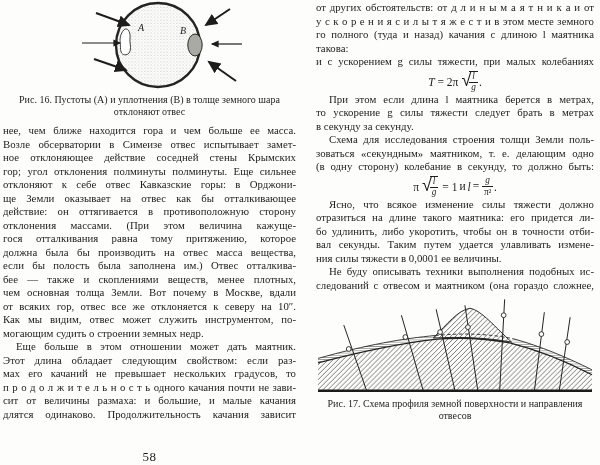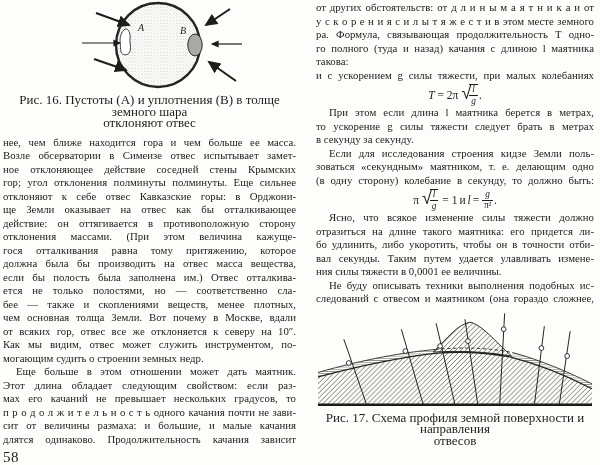"ра. Формула, связывающая" div.line { html: <div>ра. Формула, связывающая продолжительность T одно-</div> -> none }
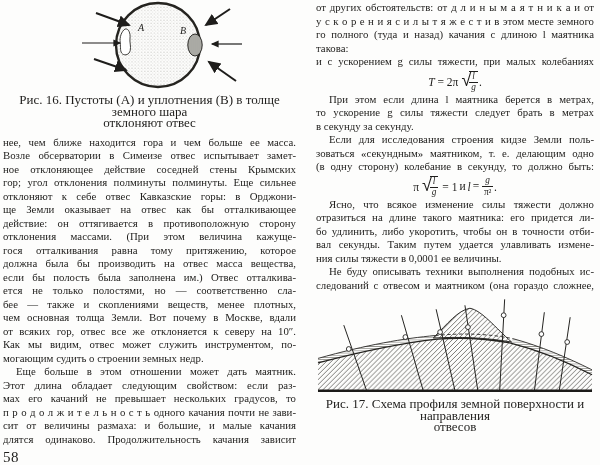"Рис. 16. Пустоты (А) и" .caption { font-size: 13px -> 10px; text-align: center -> left }
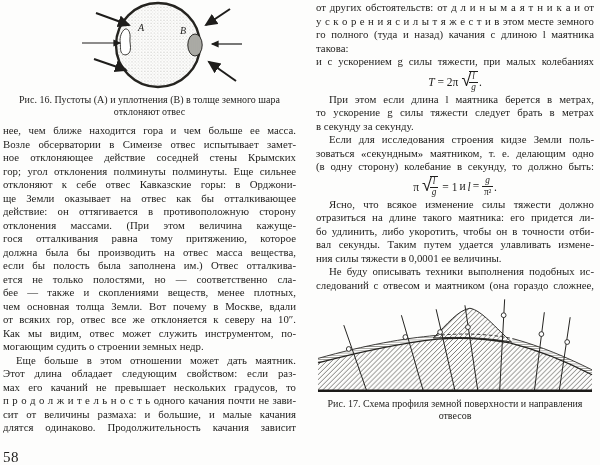"Если для исследования строения кидзе" div.line { text: Если для исследования строения кидзе -> Схема для исследования строения толщи }
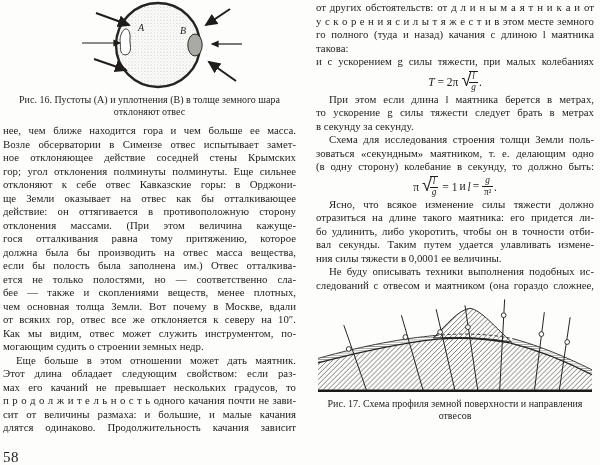"ется не только полостями, но" div.line { html: <div>ется не только полостями, но — соответственно сла-</div> -> none }
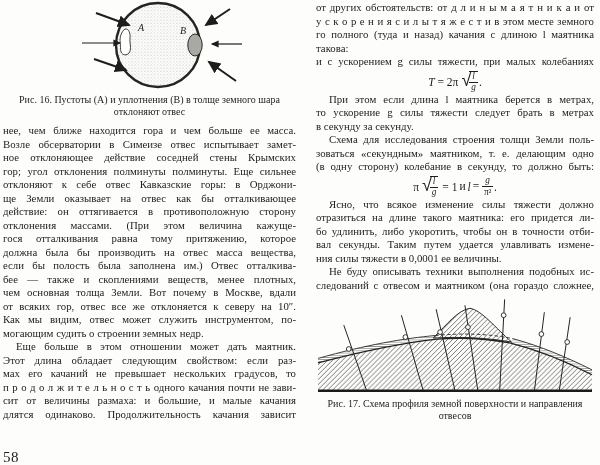"58" .pagenum { font-size: 15px -> 13px; text-align: none -> center }
